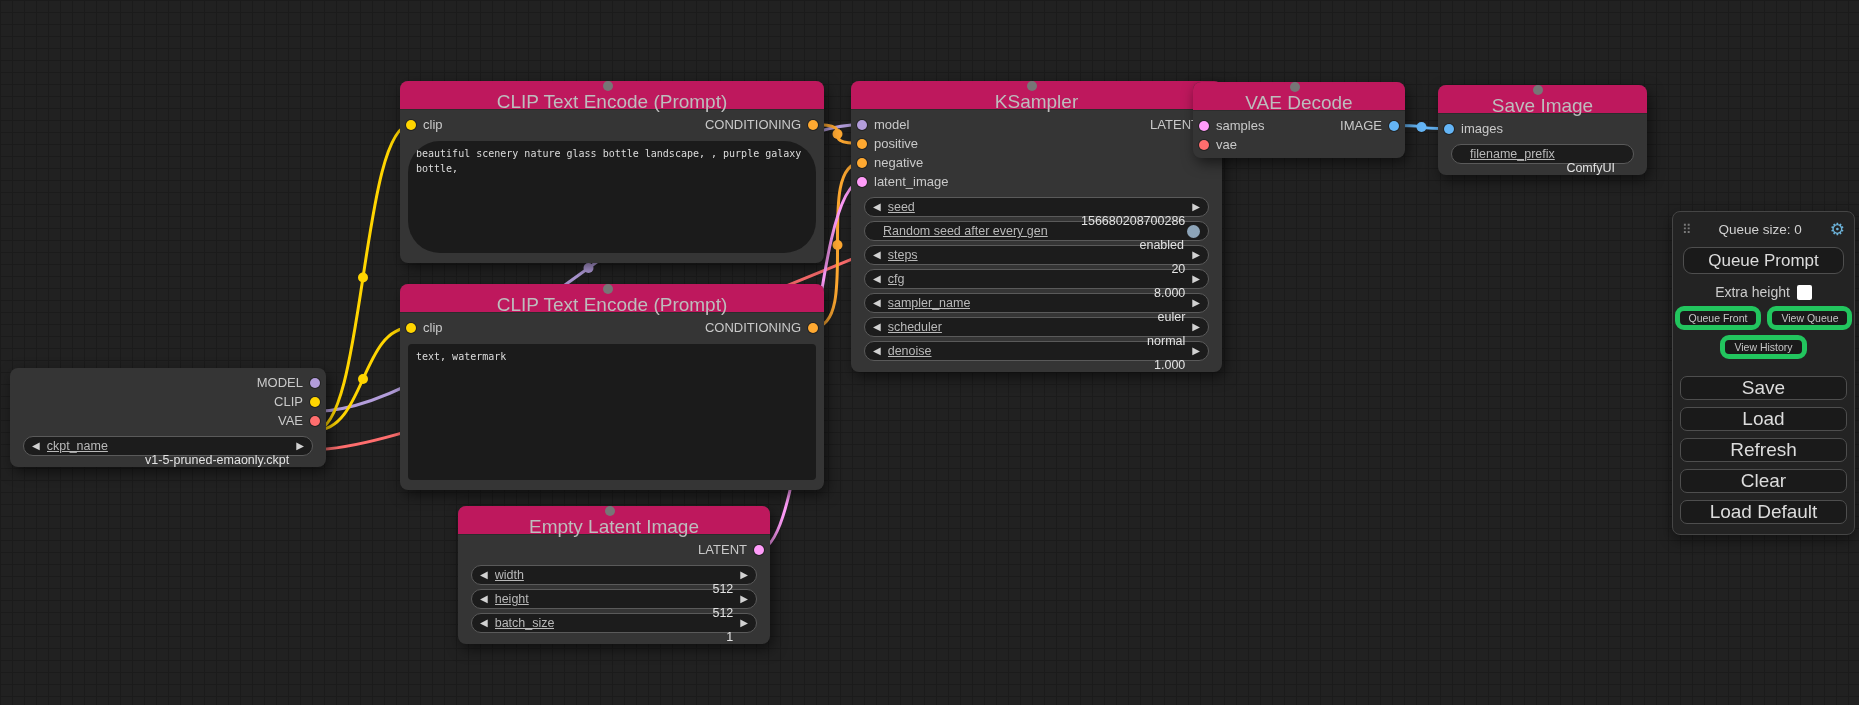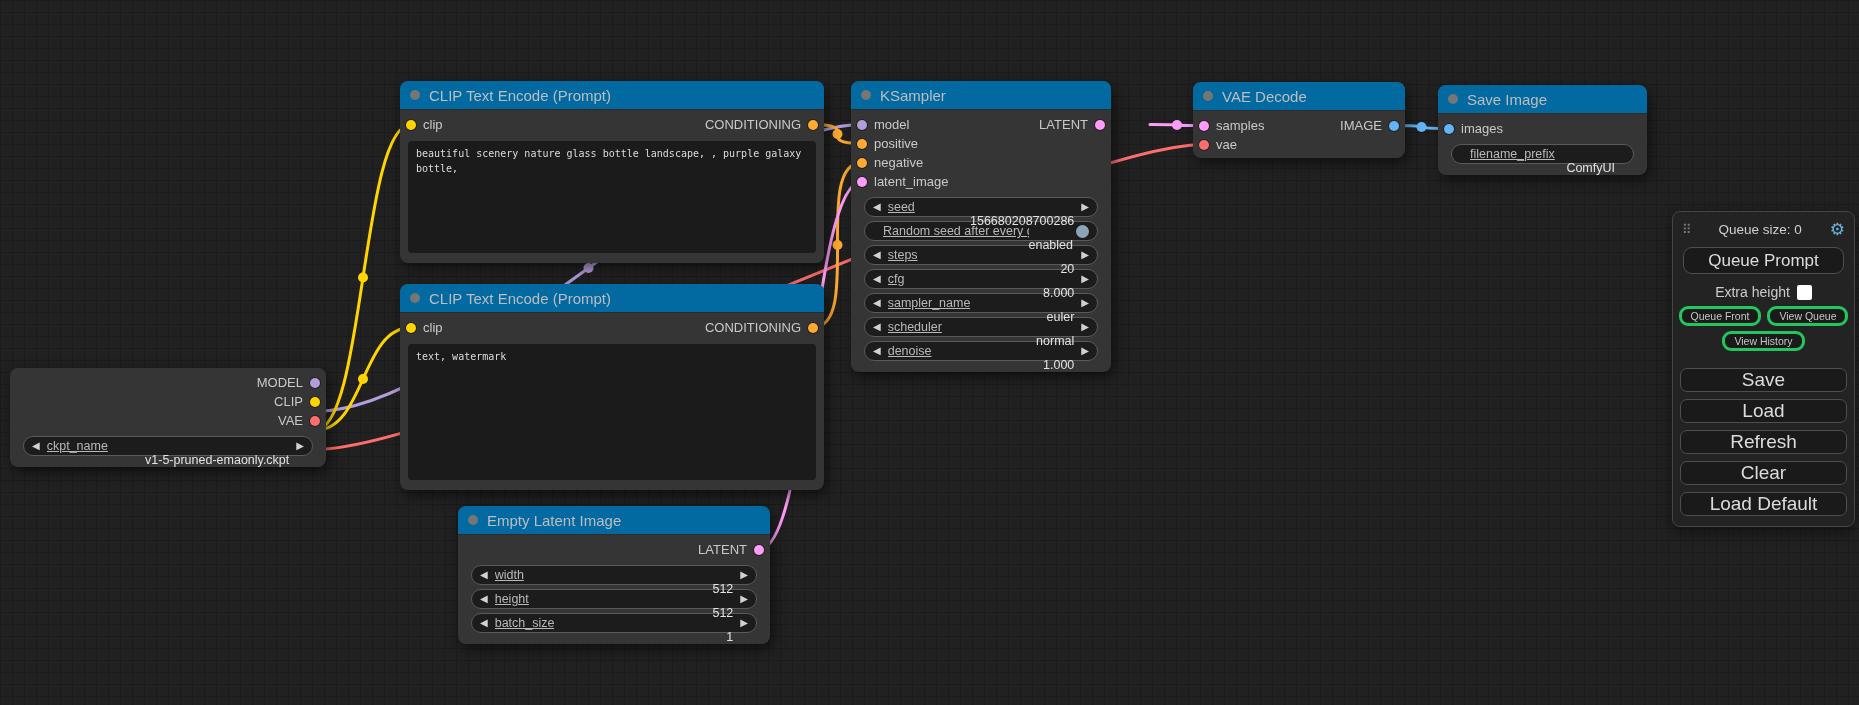"CLIP Text Encode (Prompt)" .node-title { background: #0369a1 -> #be185d; flex-direction: none -> column; font-size: 15px -> 19px }
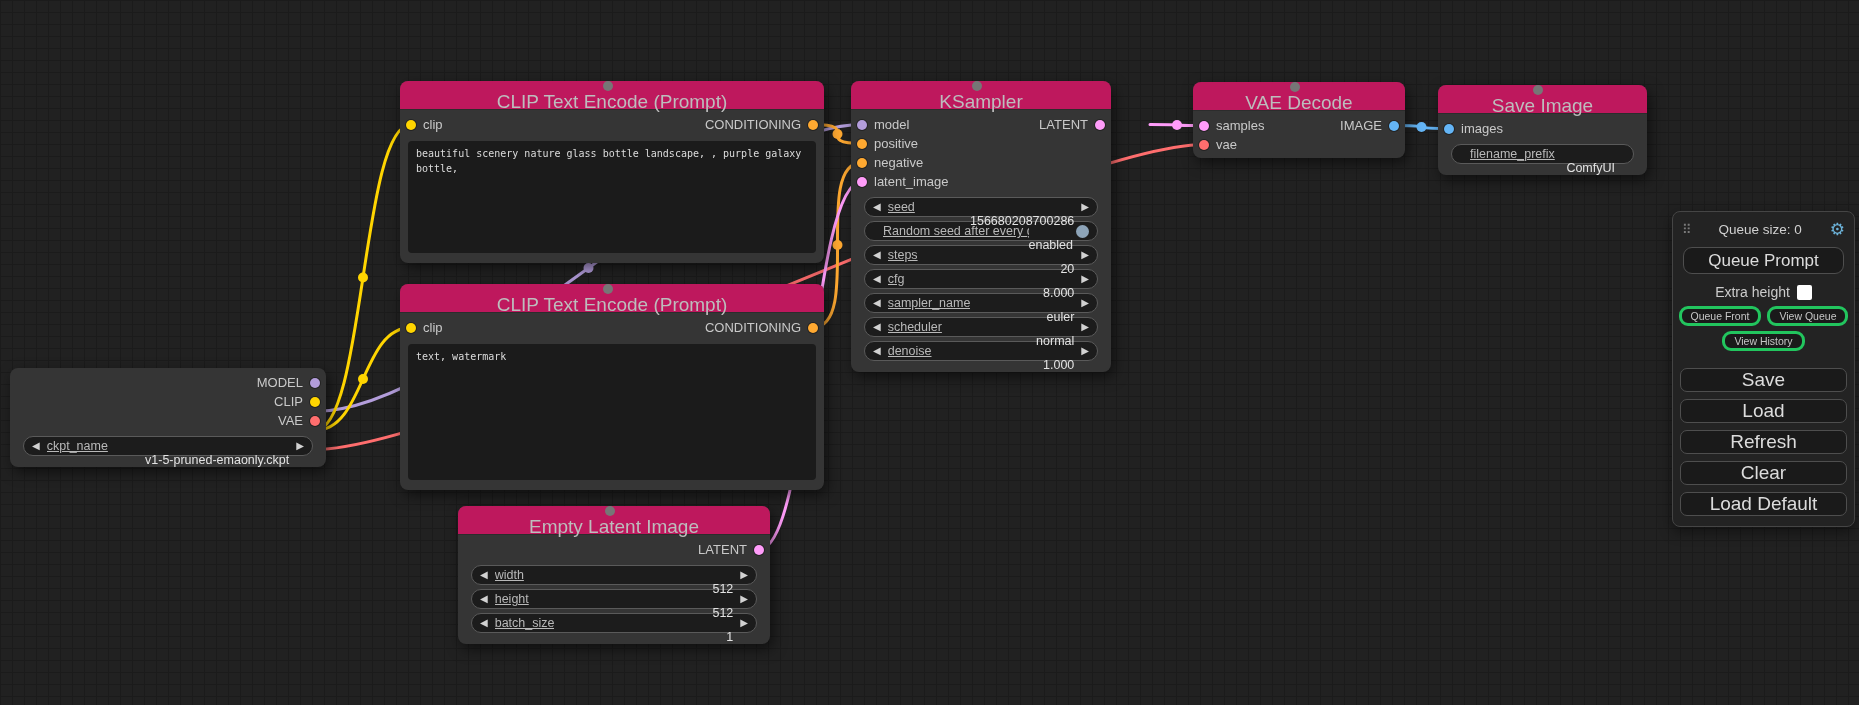"KSampler" #node-ksampler { width: 260px -> 371px }
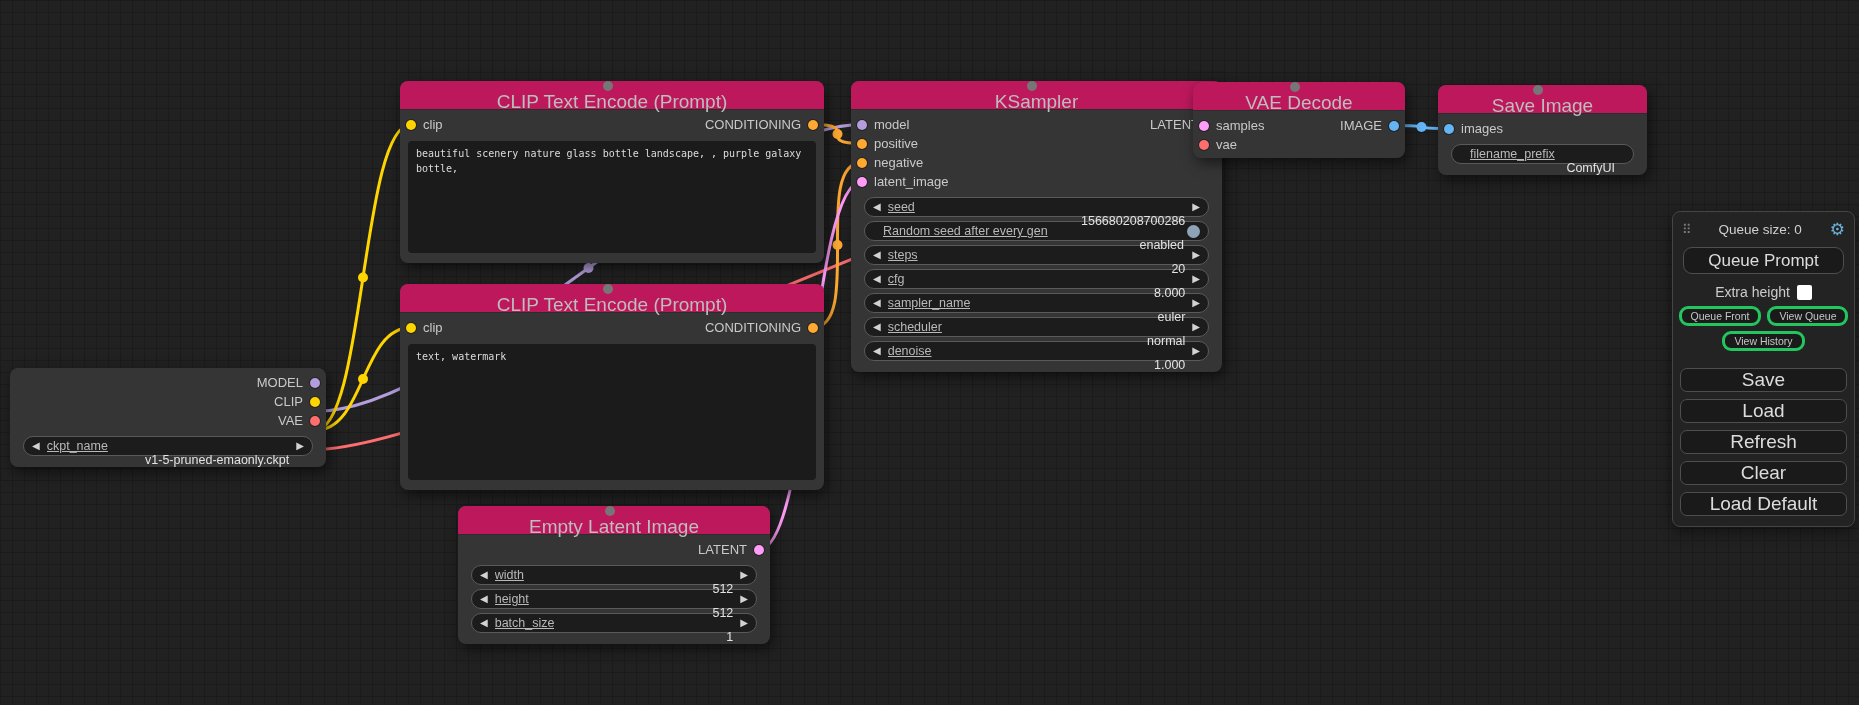"beautiful scenery nature glass bottle" #node-clip-positive .prompt-box { border-radius: none -> 32px }
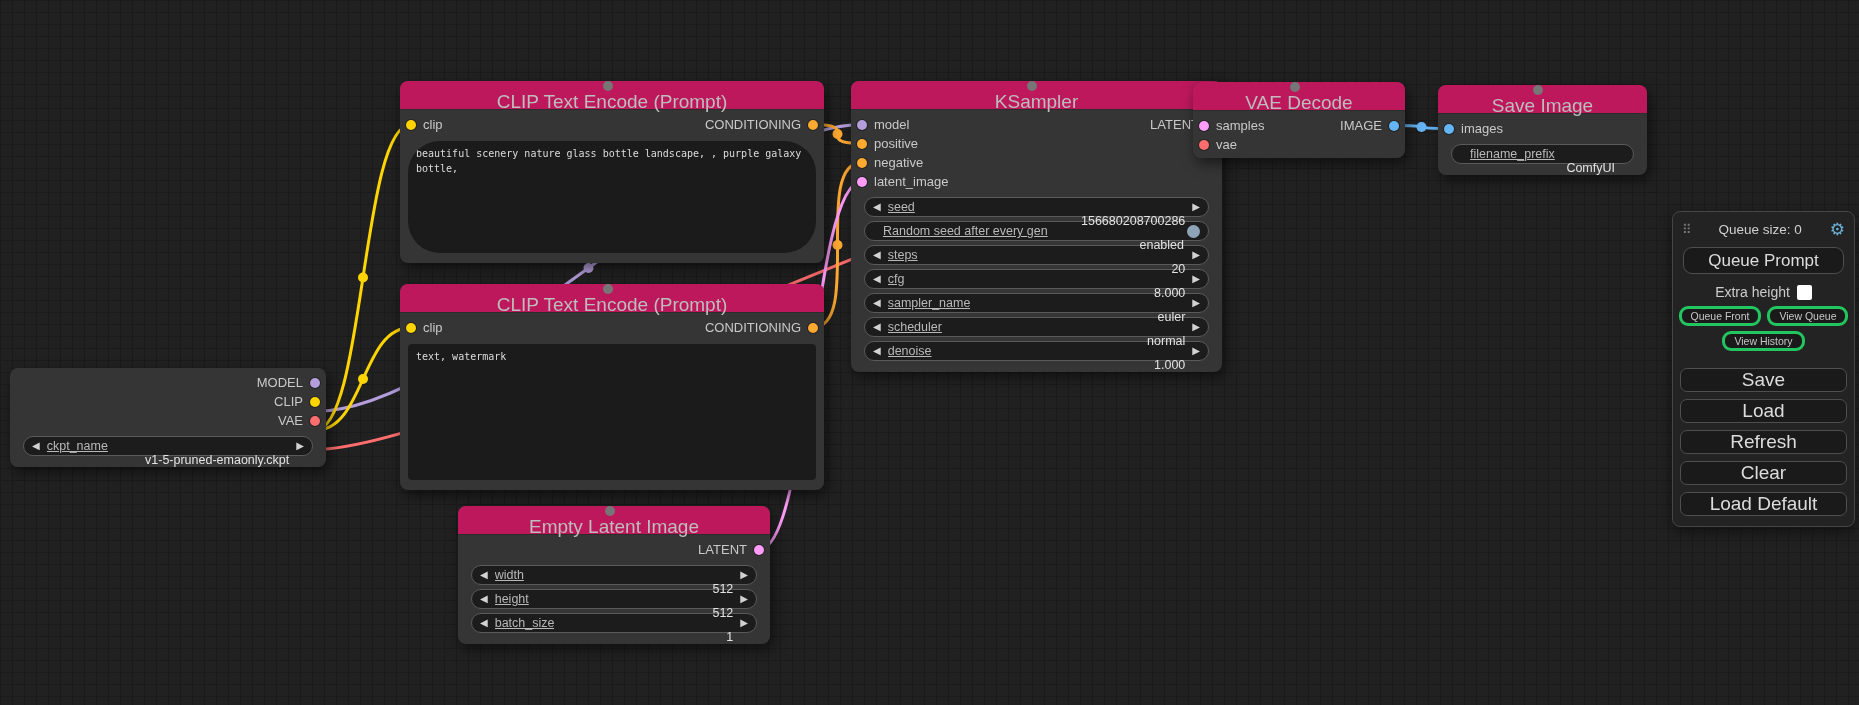"Queue Front" .pill { border: 3px solid #22c55e -> 5px solid #22c55e }
